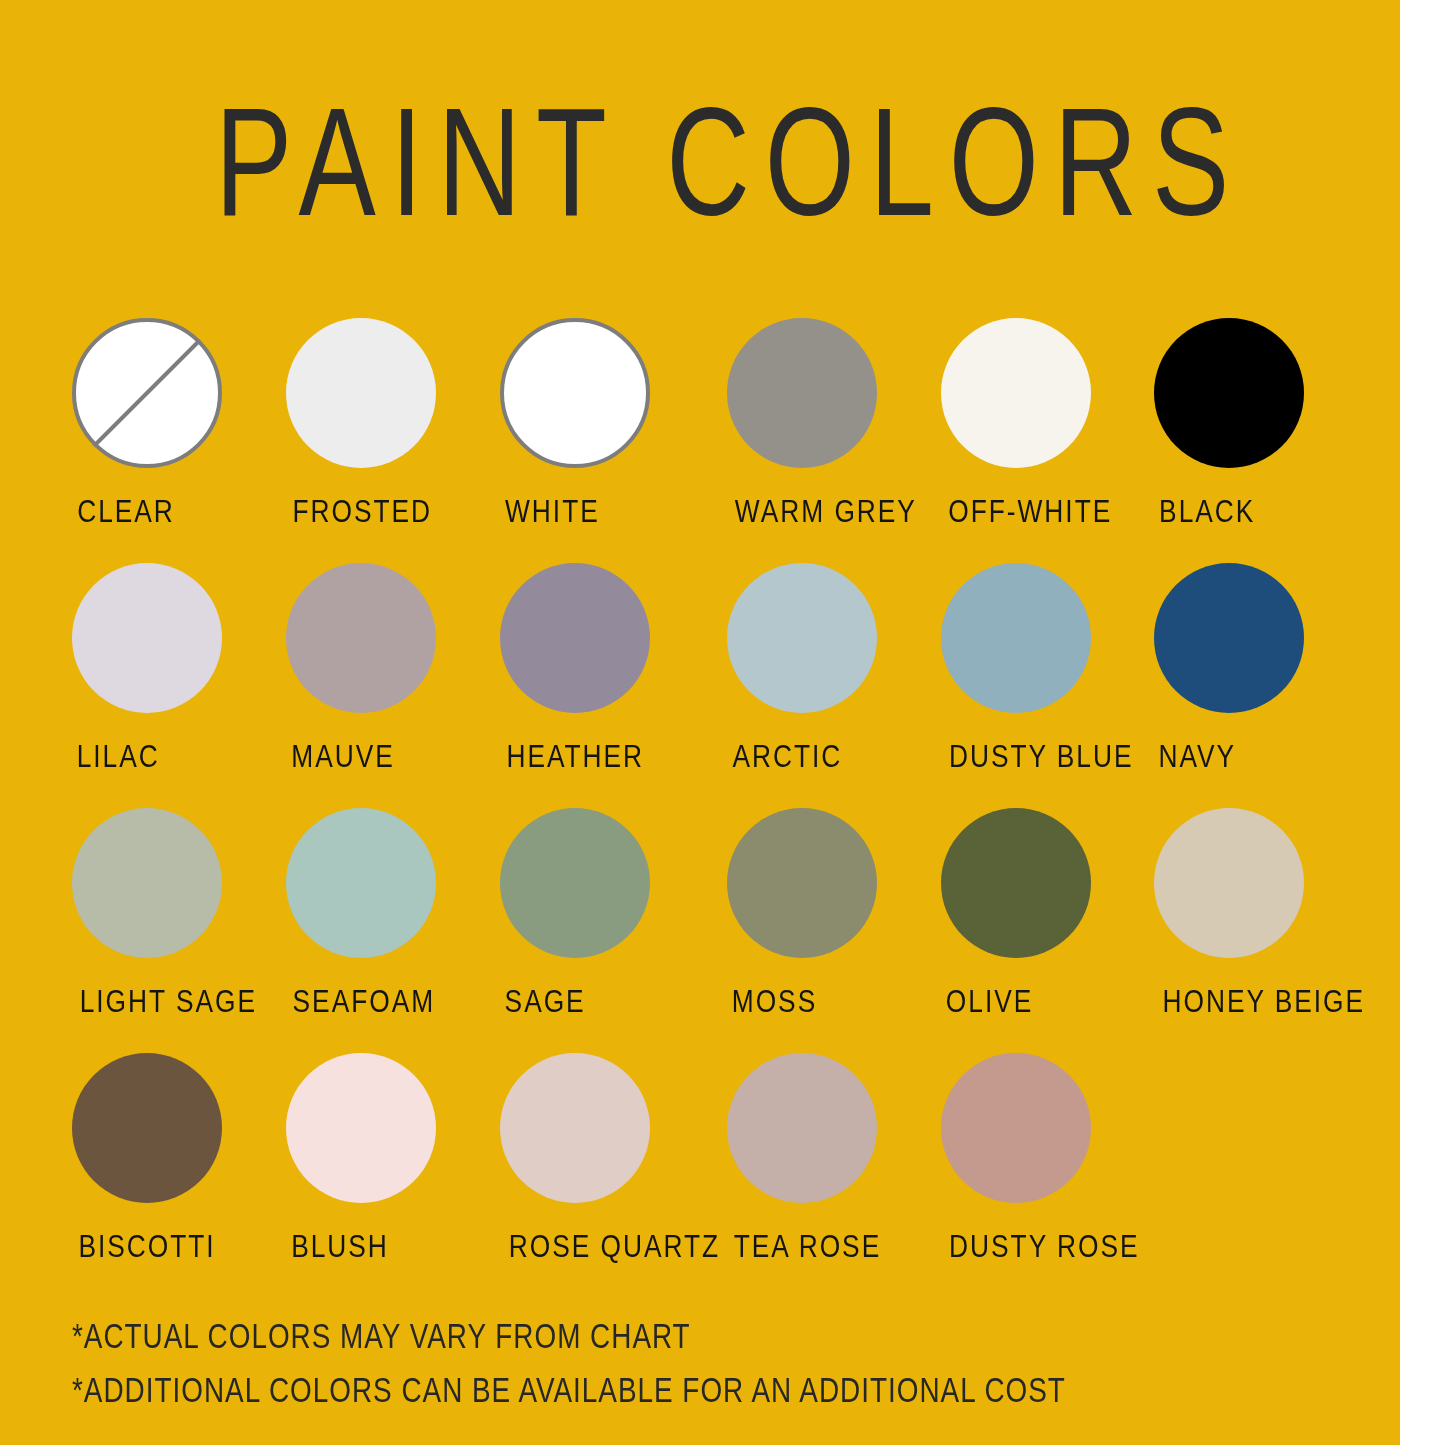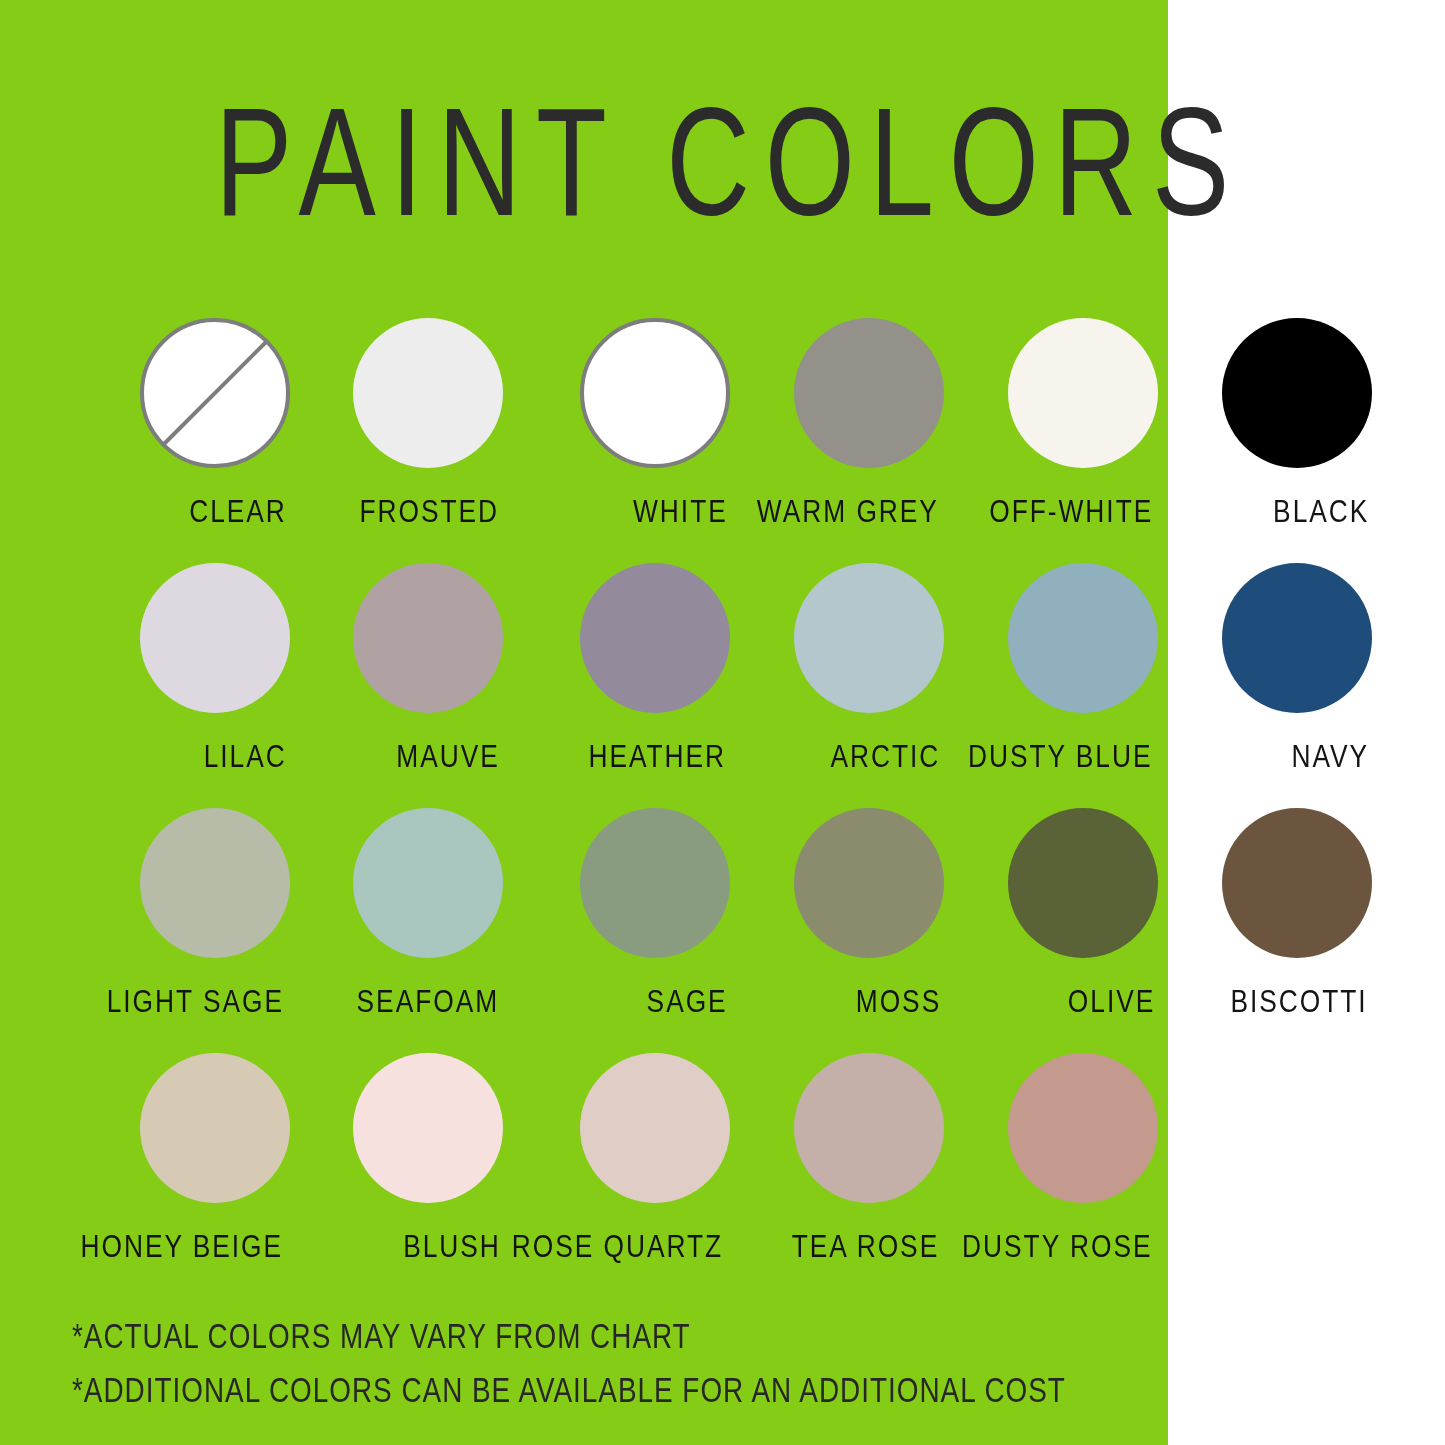"PAINT COLORS" .sheet { background: #84cc16 -> #eab308; width: 1168px -> 1400px }
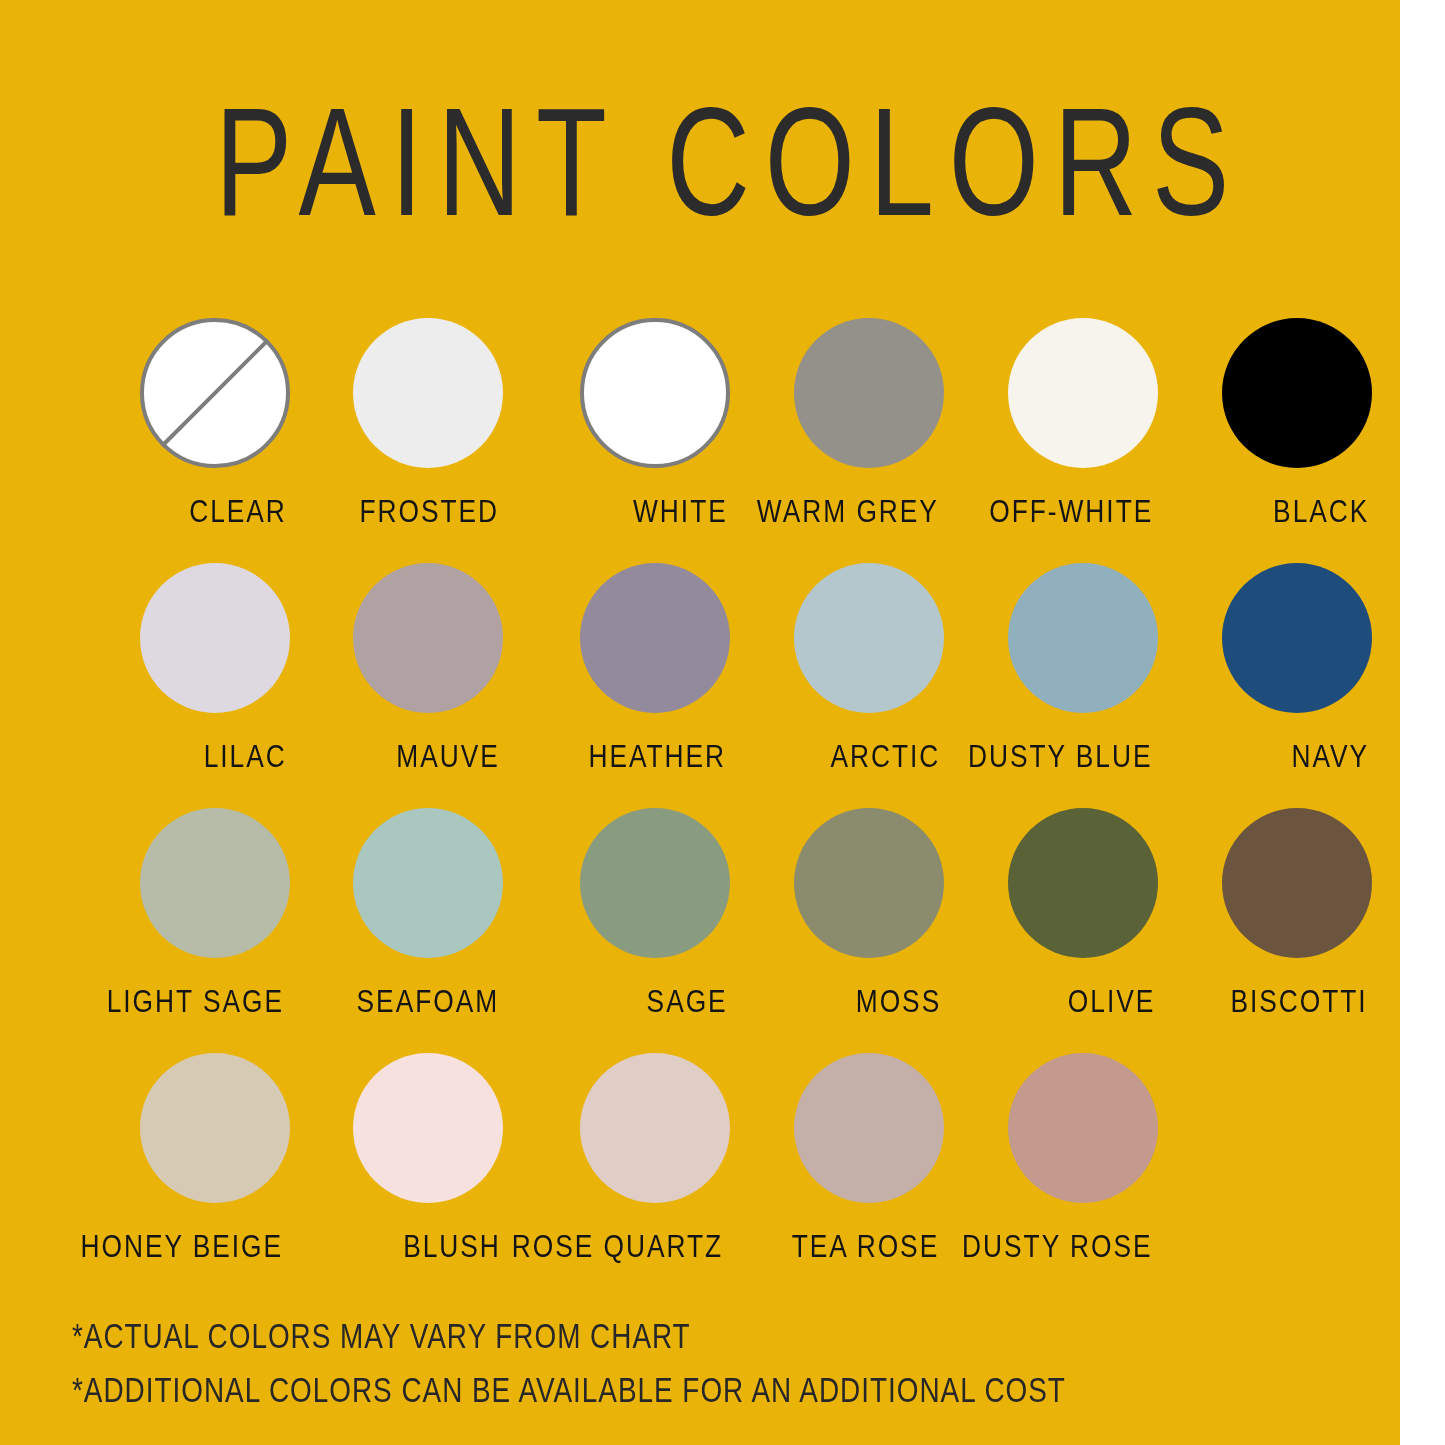"CLEAR" .cell { align-items: flex-end -> flex-start }
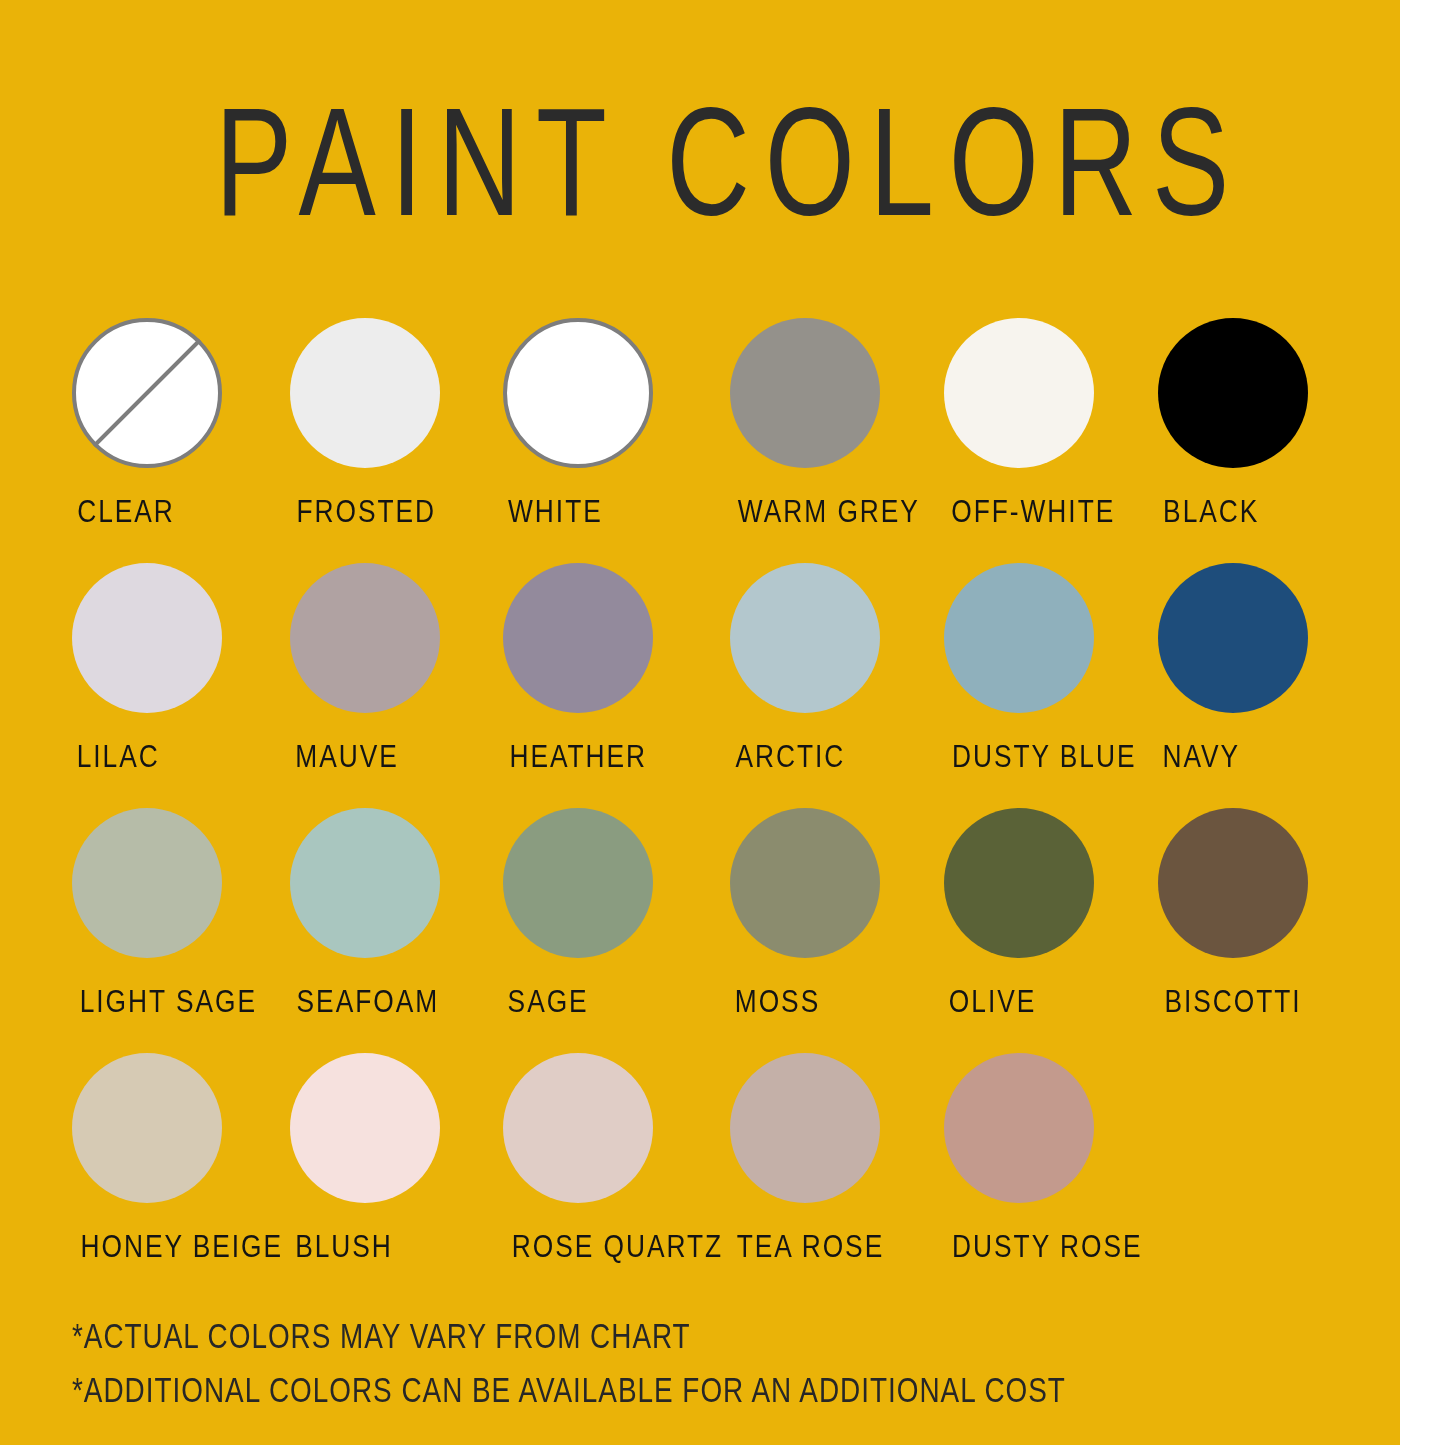"BISCOTTI" div.cell { order: before "HONEY BEIGE" -> after "HONEY BEIGE" }
